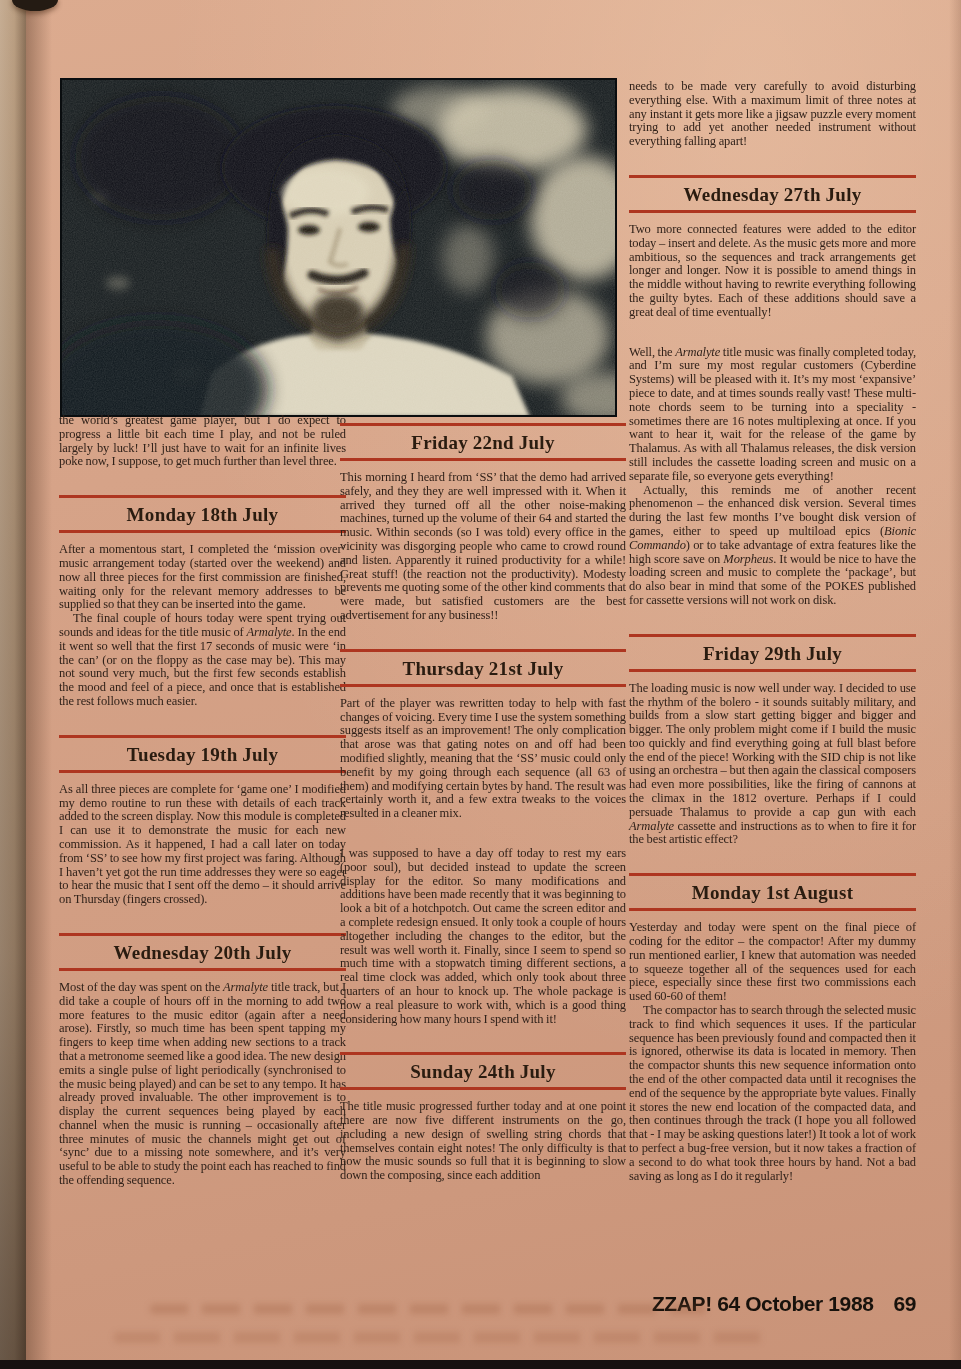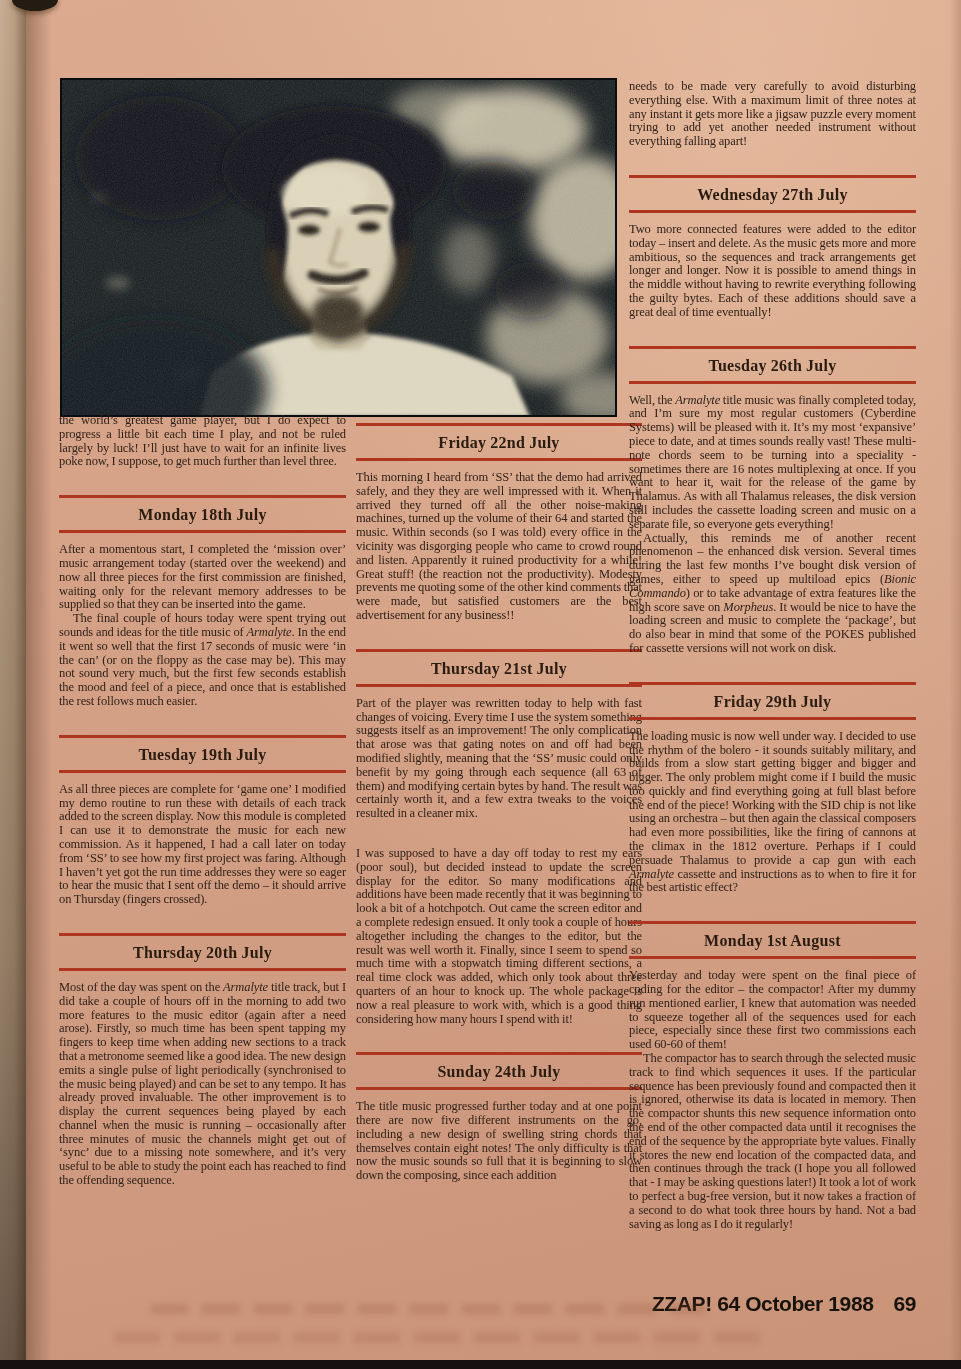"Wednesday 27th July" .entry-heading { font-size: 16px -> 19px }
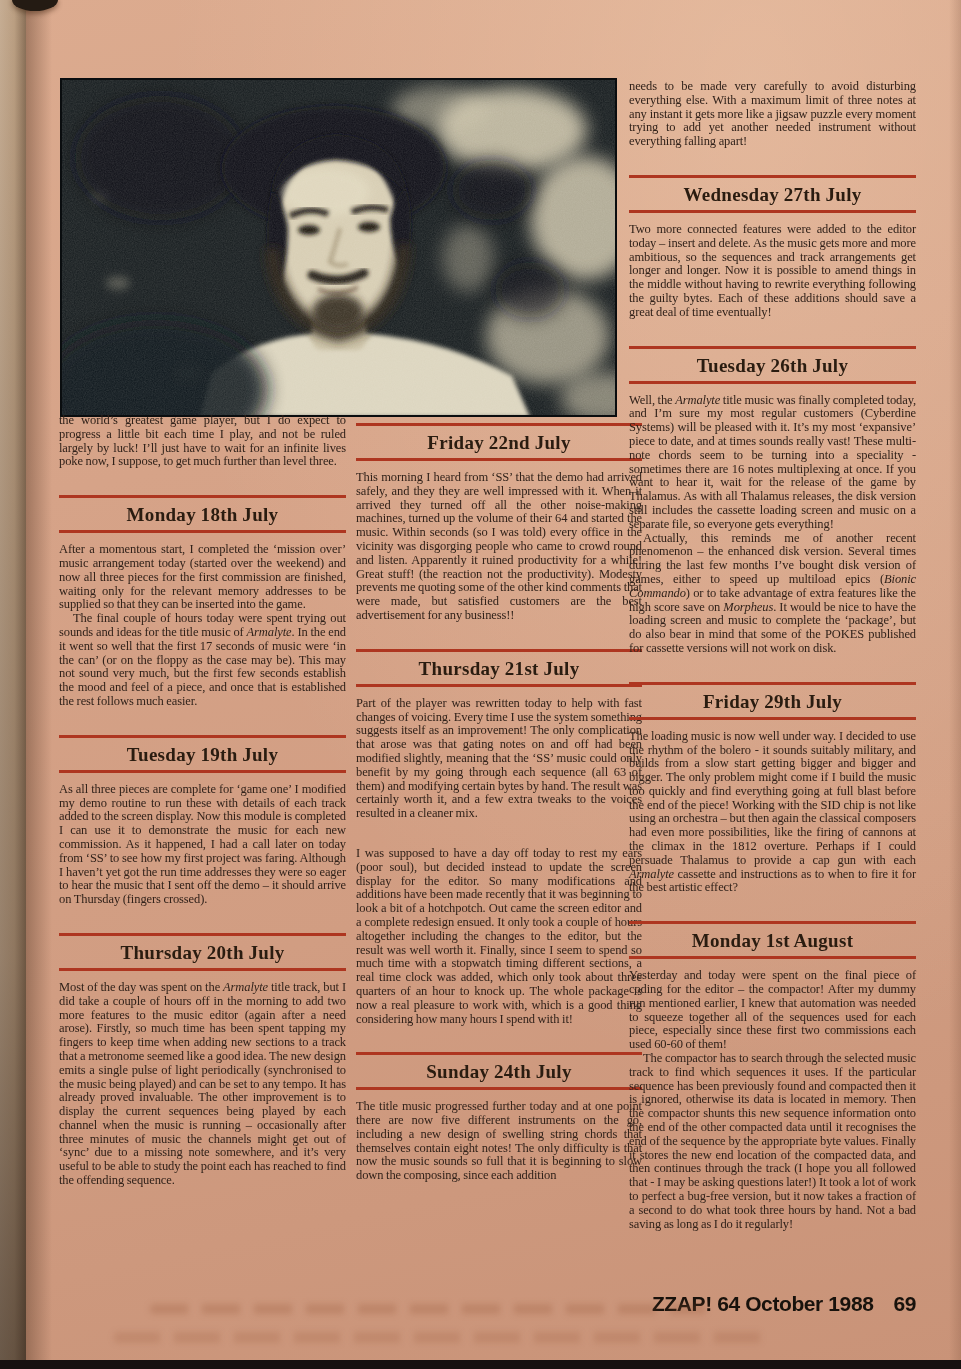"Tuesday 26th July" h2.entry-heading { html: <h2>Tuesday 26th July</h2> -> none }
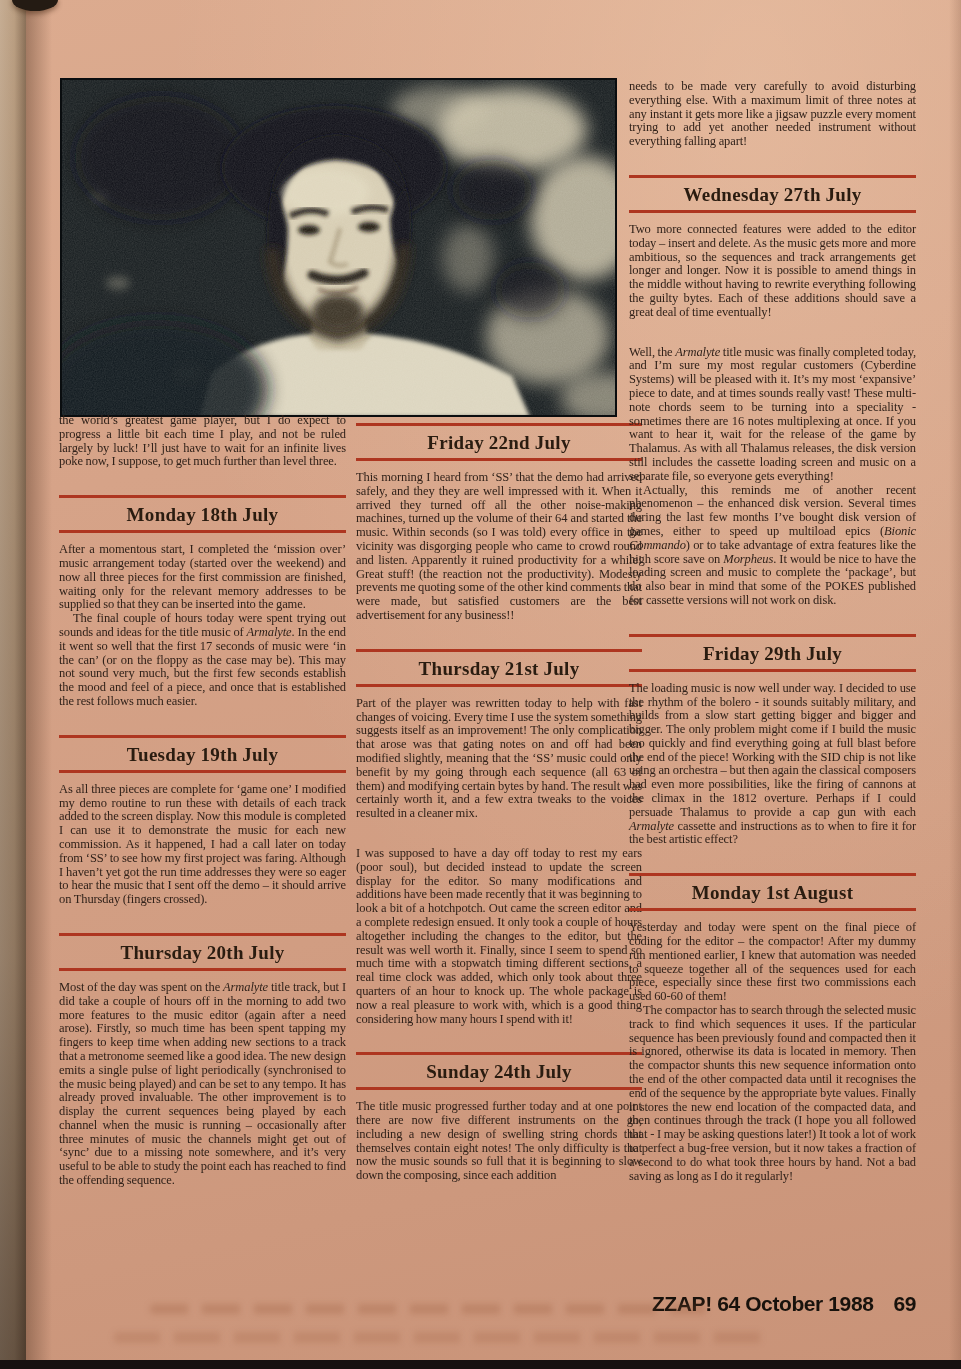"Friday 22nd July" .col2 { left: 356px -> 340px }
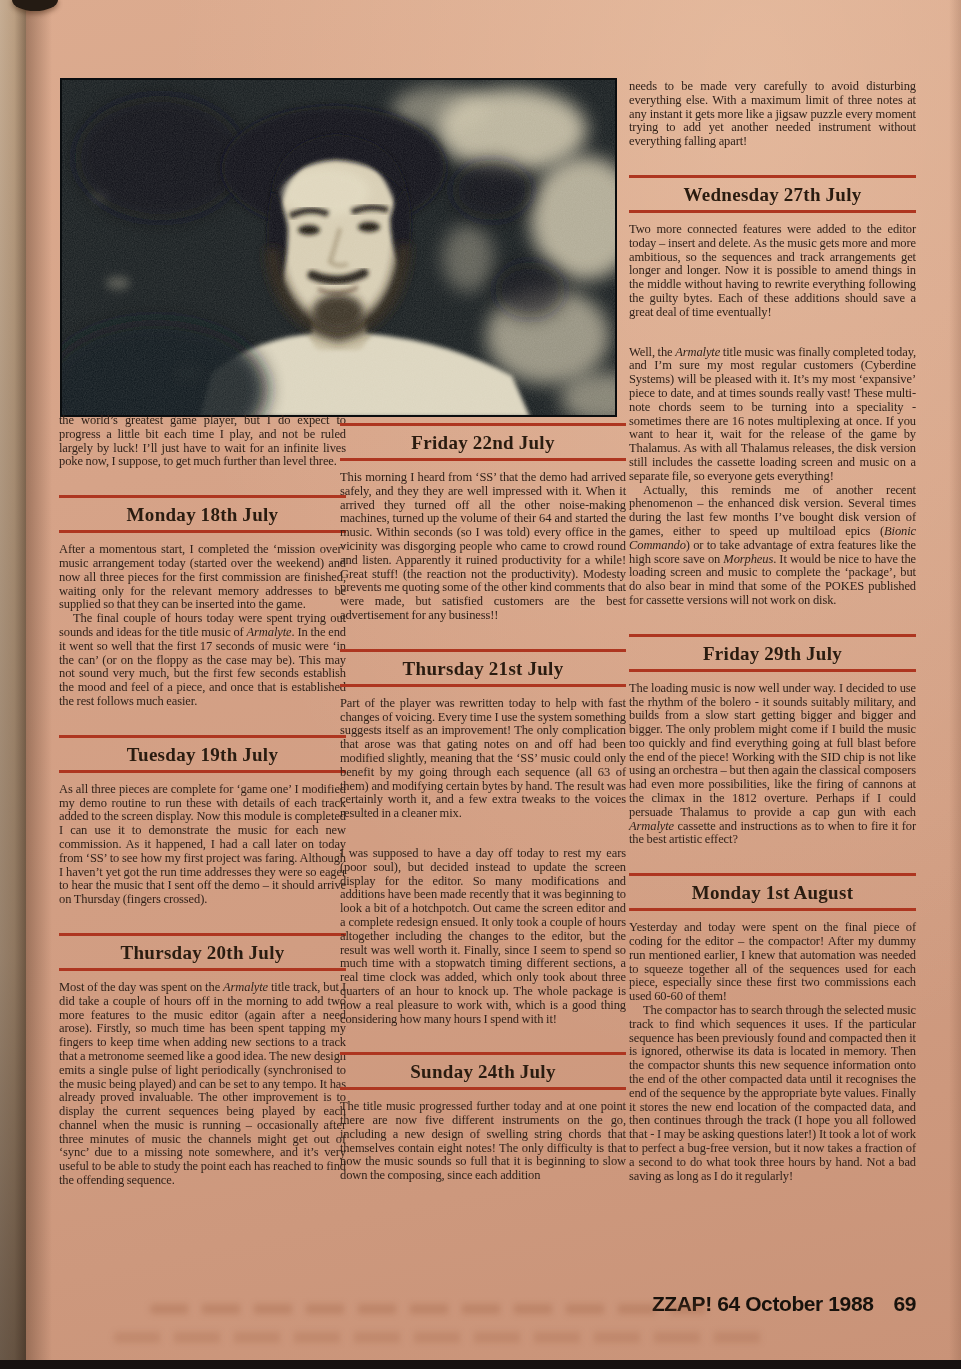"Thursday 20th July" h2.entry-heading { text: Thursday -> Wednesday }
